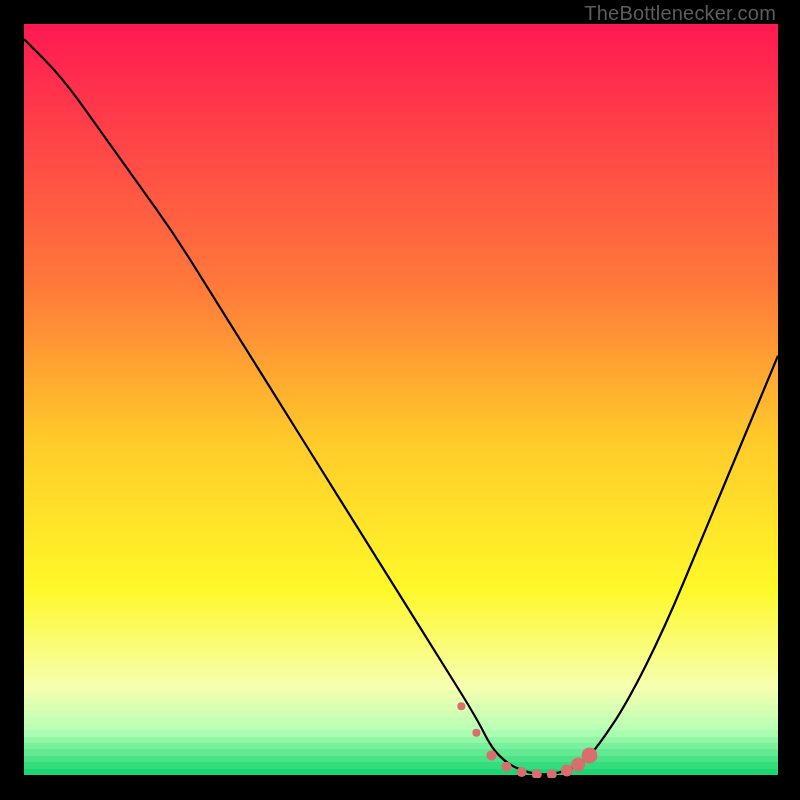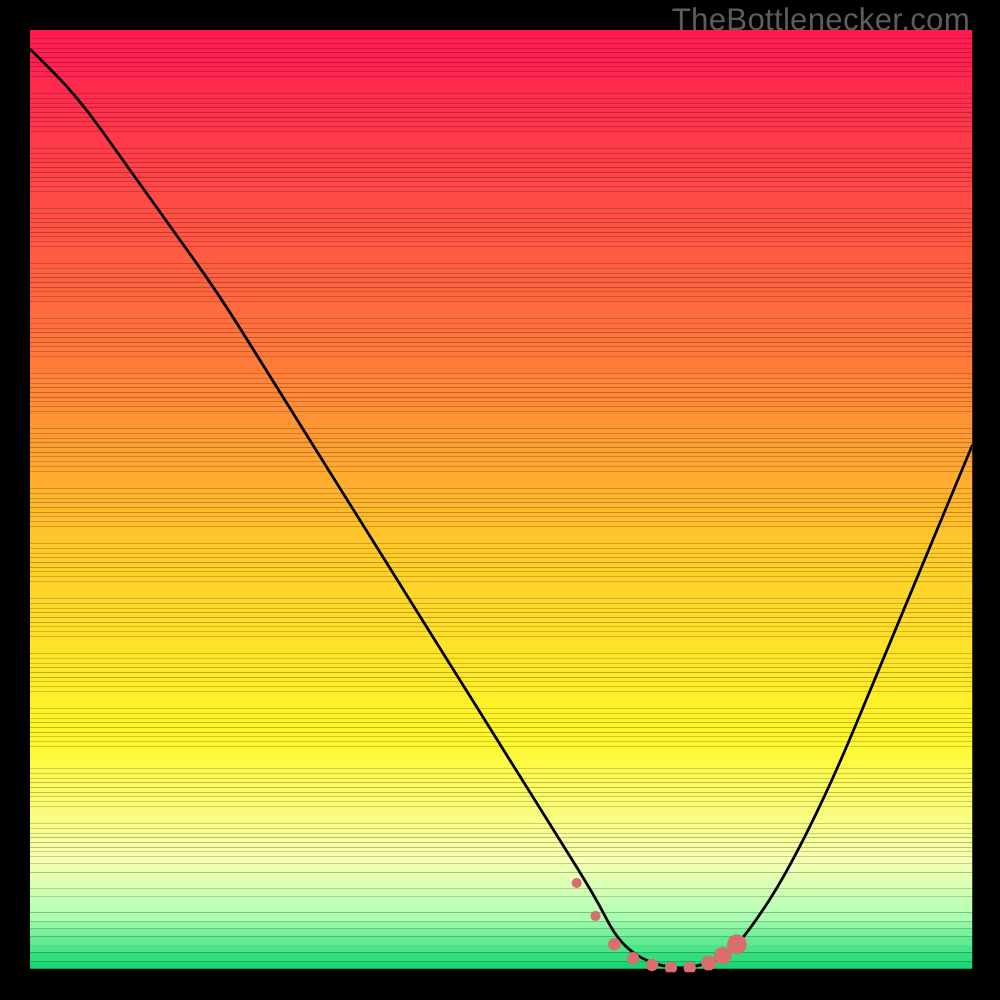"TheBottlenecker.com" .watermark { font-size: 25px -> 20px }
